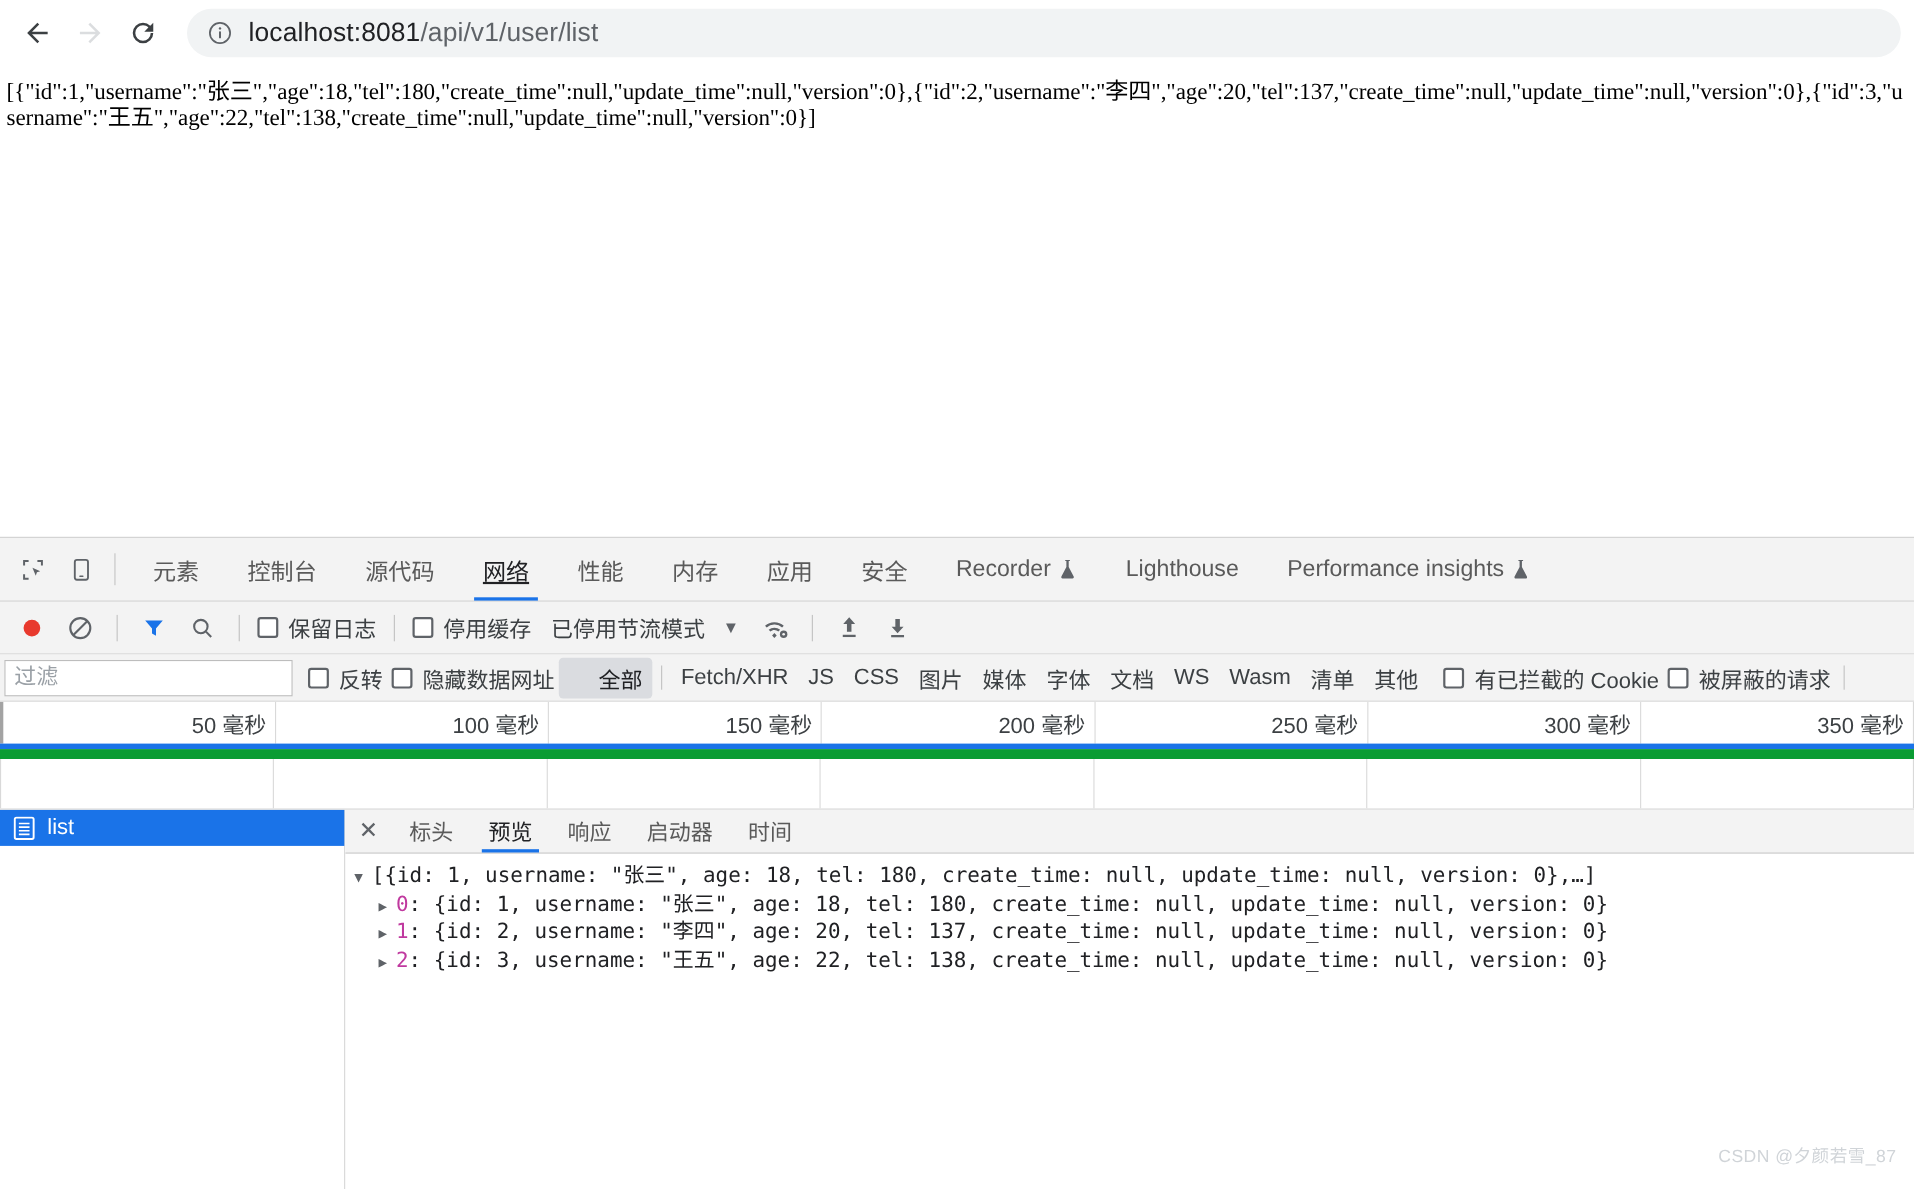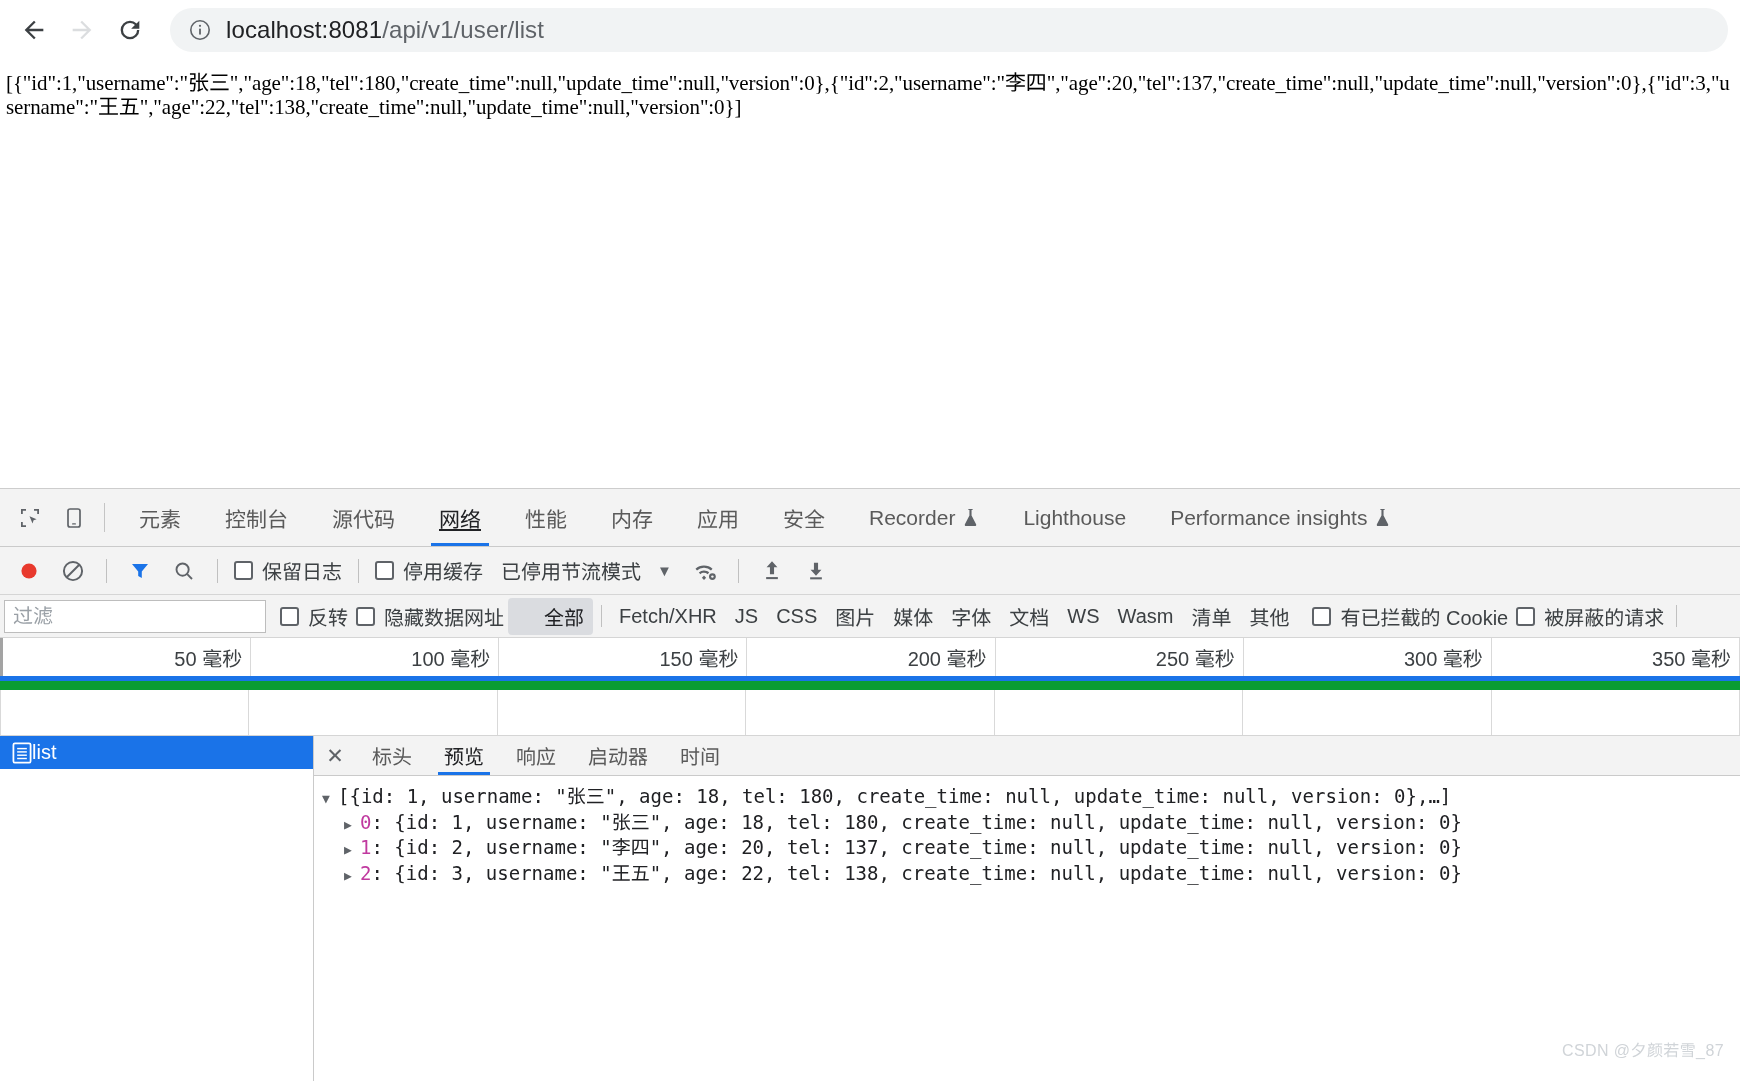"list" .req-row { gap: none -> 11px }
